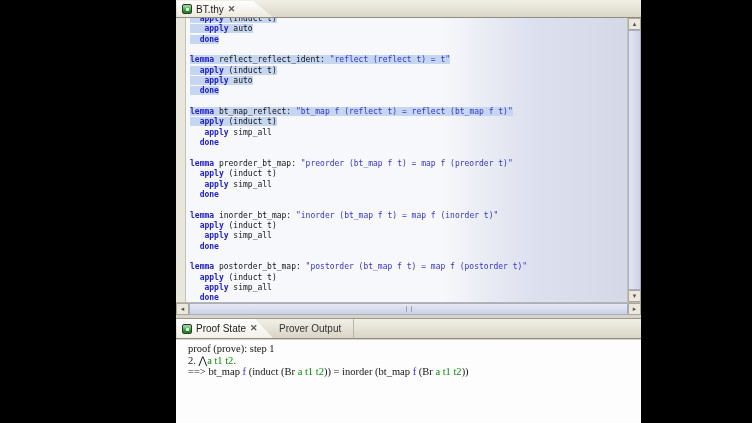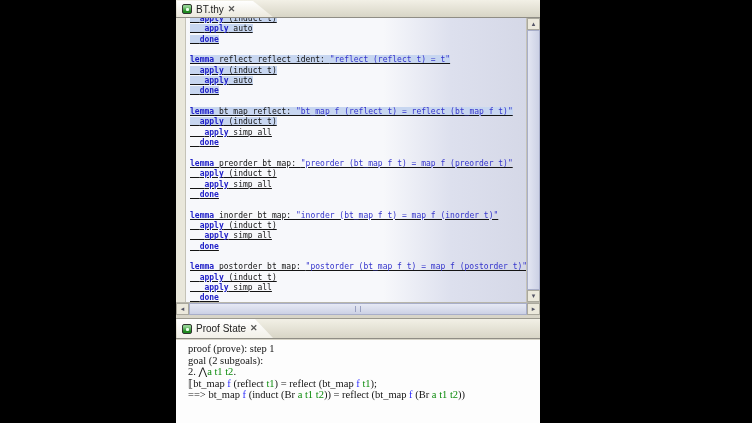"BT.thy" .app { width: 364px -> 465px }
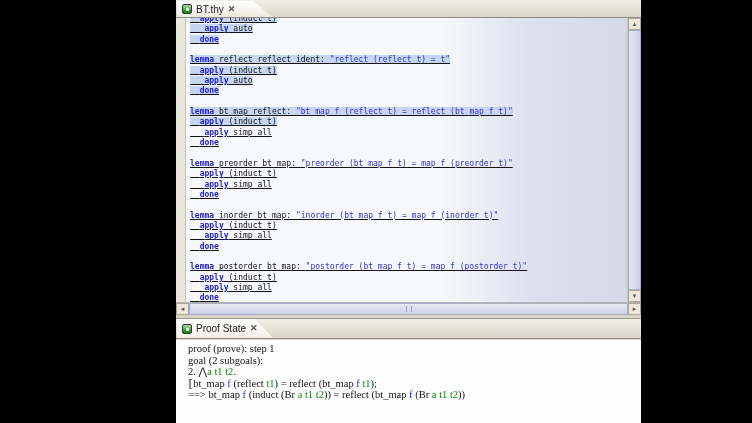"apply (induct t)" .code .line { text-decoration: underline -> none }
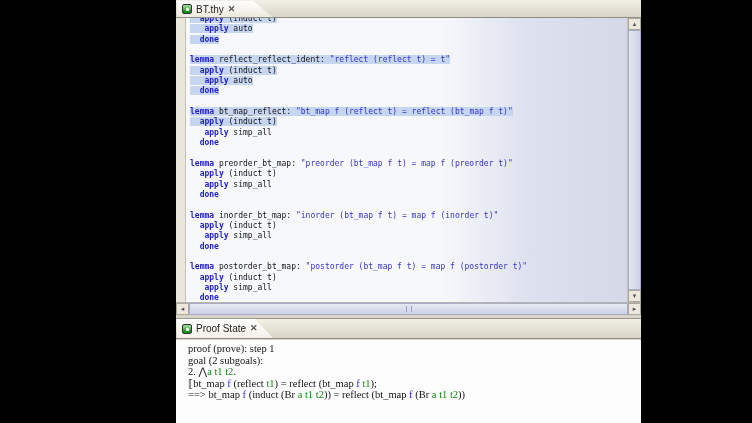"Prover Output" div.tab-po { html: none -> <div> <span>Prover Output</span> </div> }
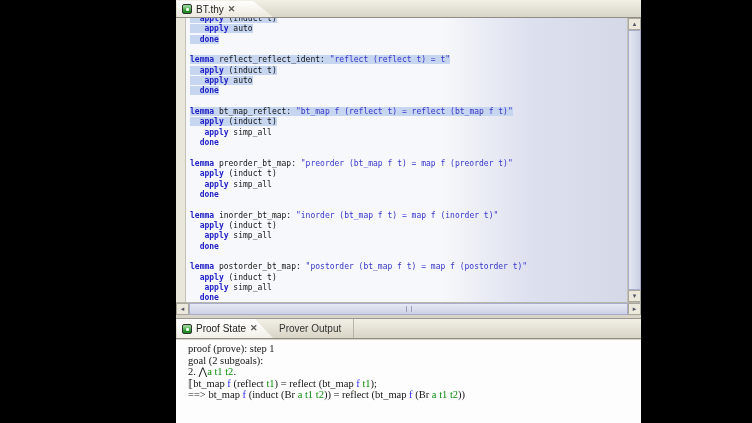"goal (2 subgoals):" div.line { html: <div><span><span>goal (2 subgoals):</span></span></div> -> none }
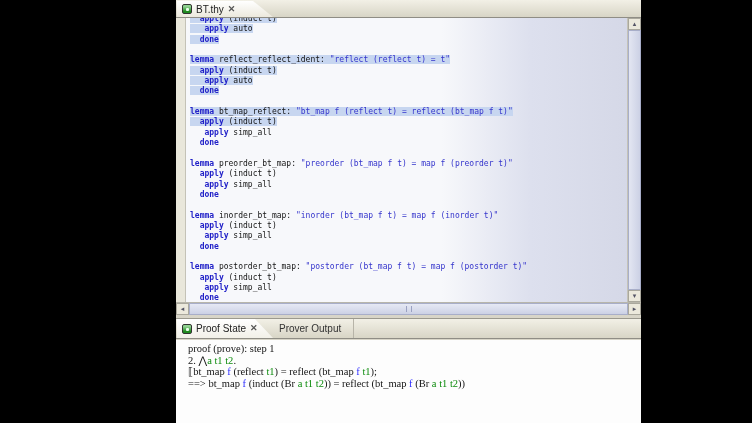"⟦bt_map f (reflect t1) =" div.line { html: <div><span><span>⟦bt_map </span><span>f</span><span> (reflect </span><span>t1</span><span>) = reflect (bt_map </span><span>f</span><span> </span><span>t1</span><span>);</span></span></div> -> none }
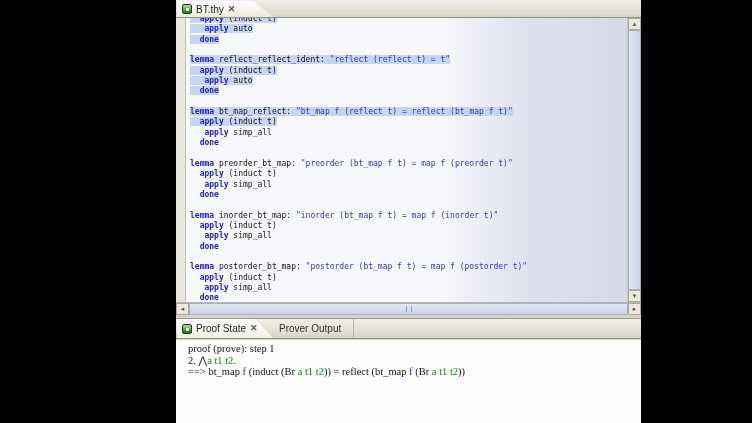")) = reflect (bt_map" span.seg-p { text: reflect -> inorder }
